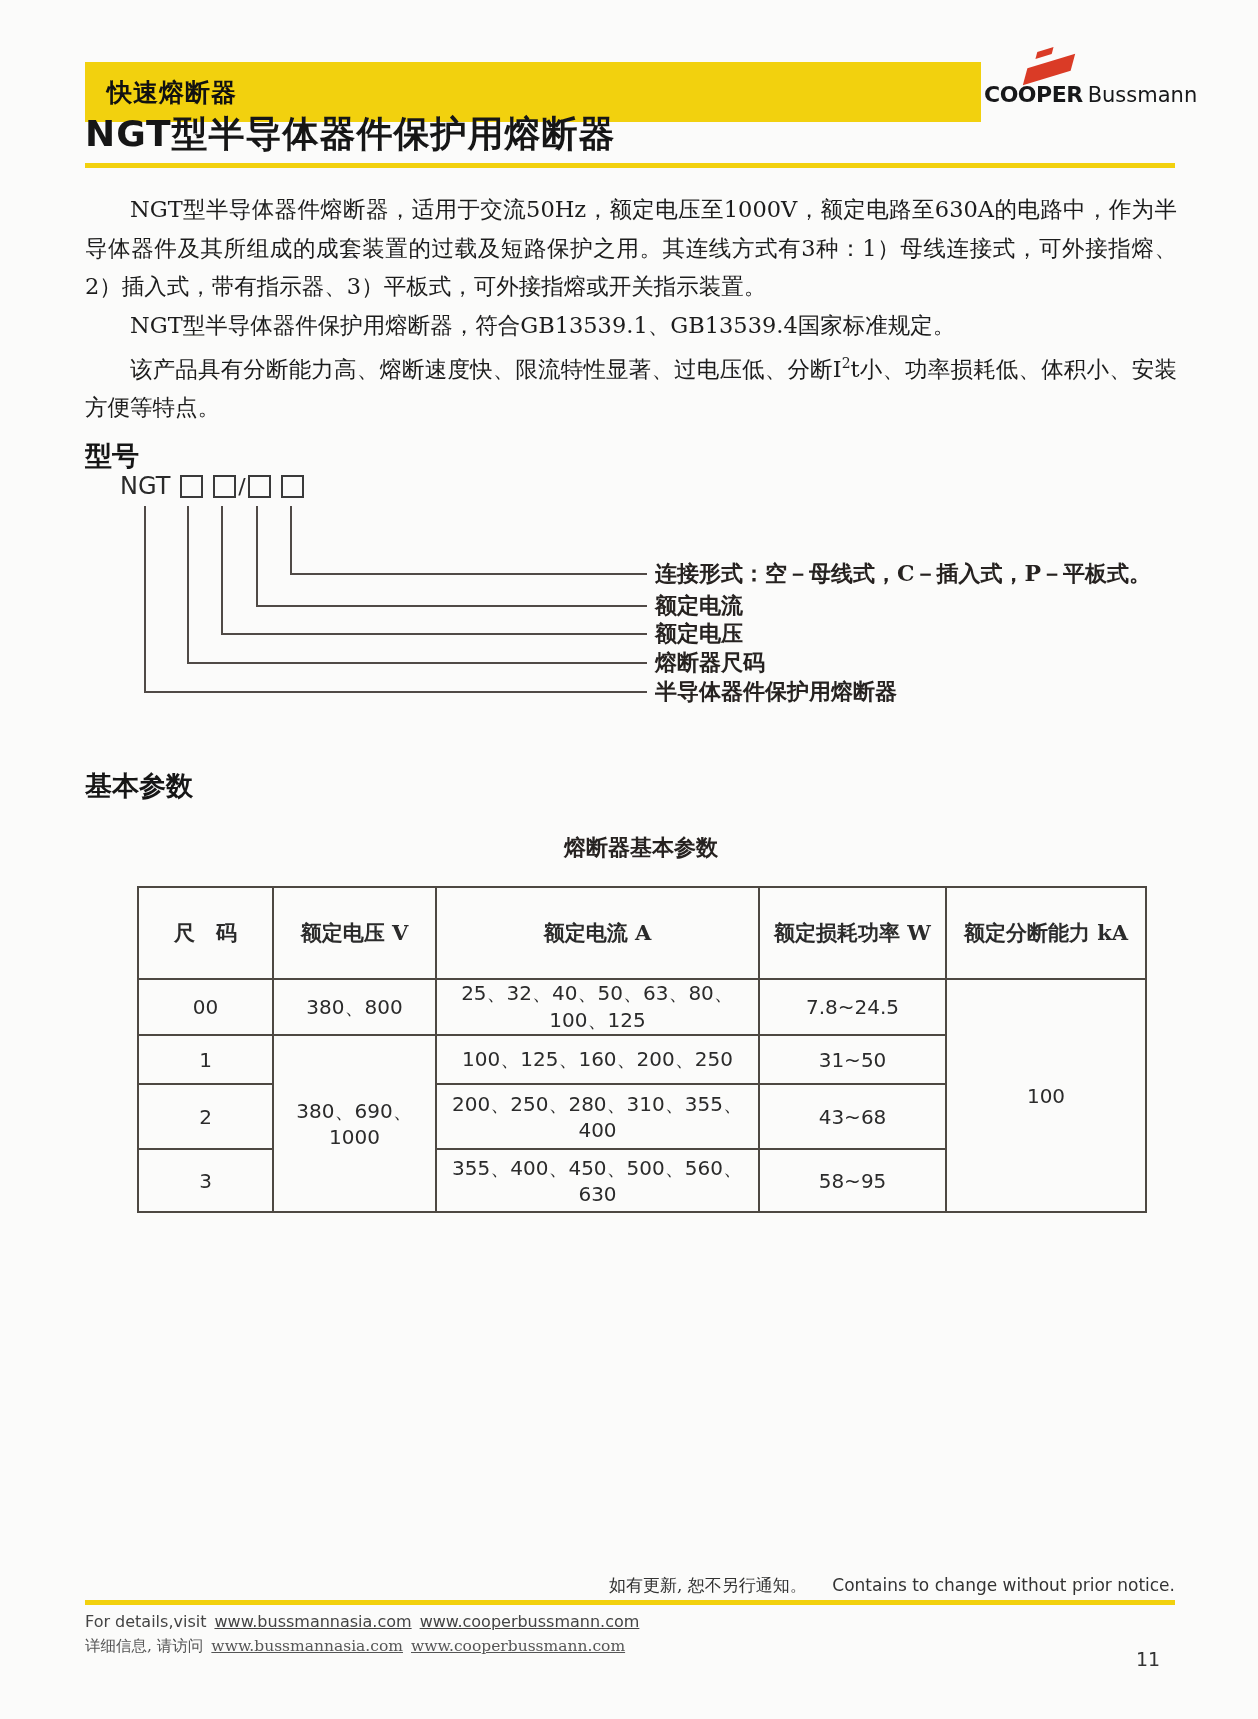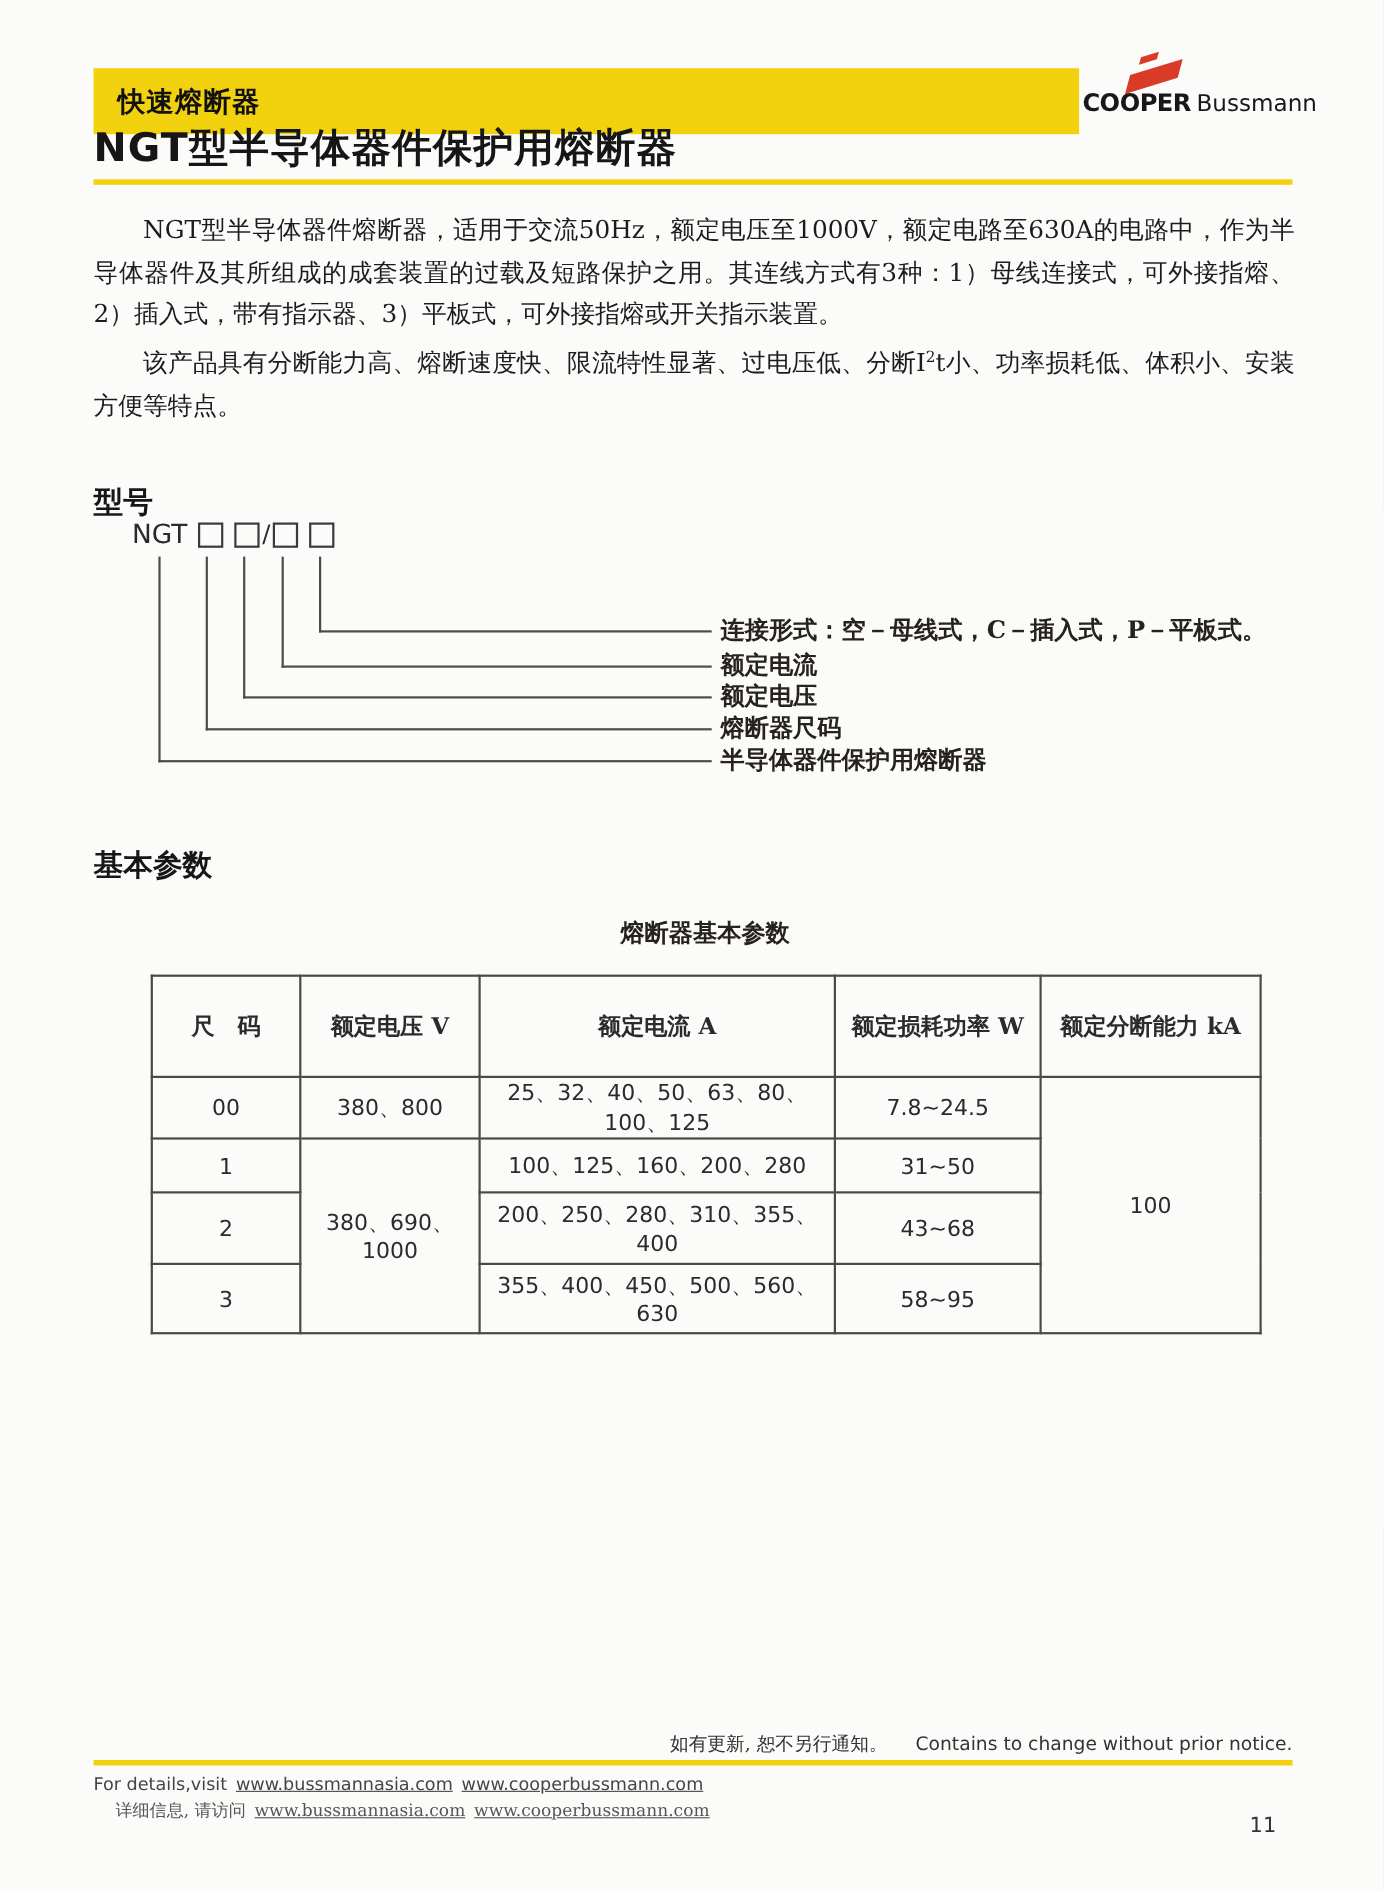"NGT型半导体器件保护用熔断器，符合GB13539.1、GB13539.4国家标" p { html: none -> <p>NGT型半导体器件保护用熔断器，符合GB13539.1、GB13539.4国家标准规定。</p> }
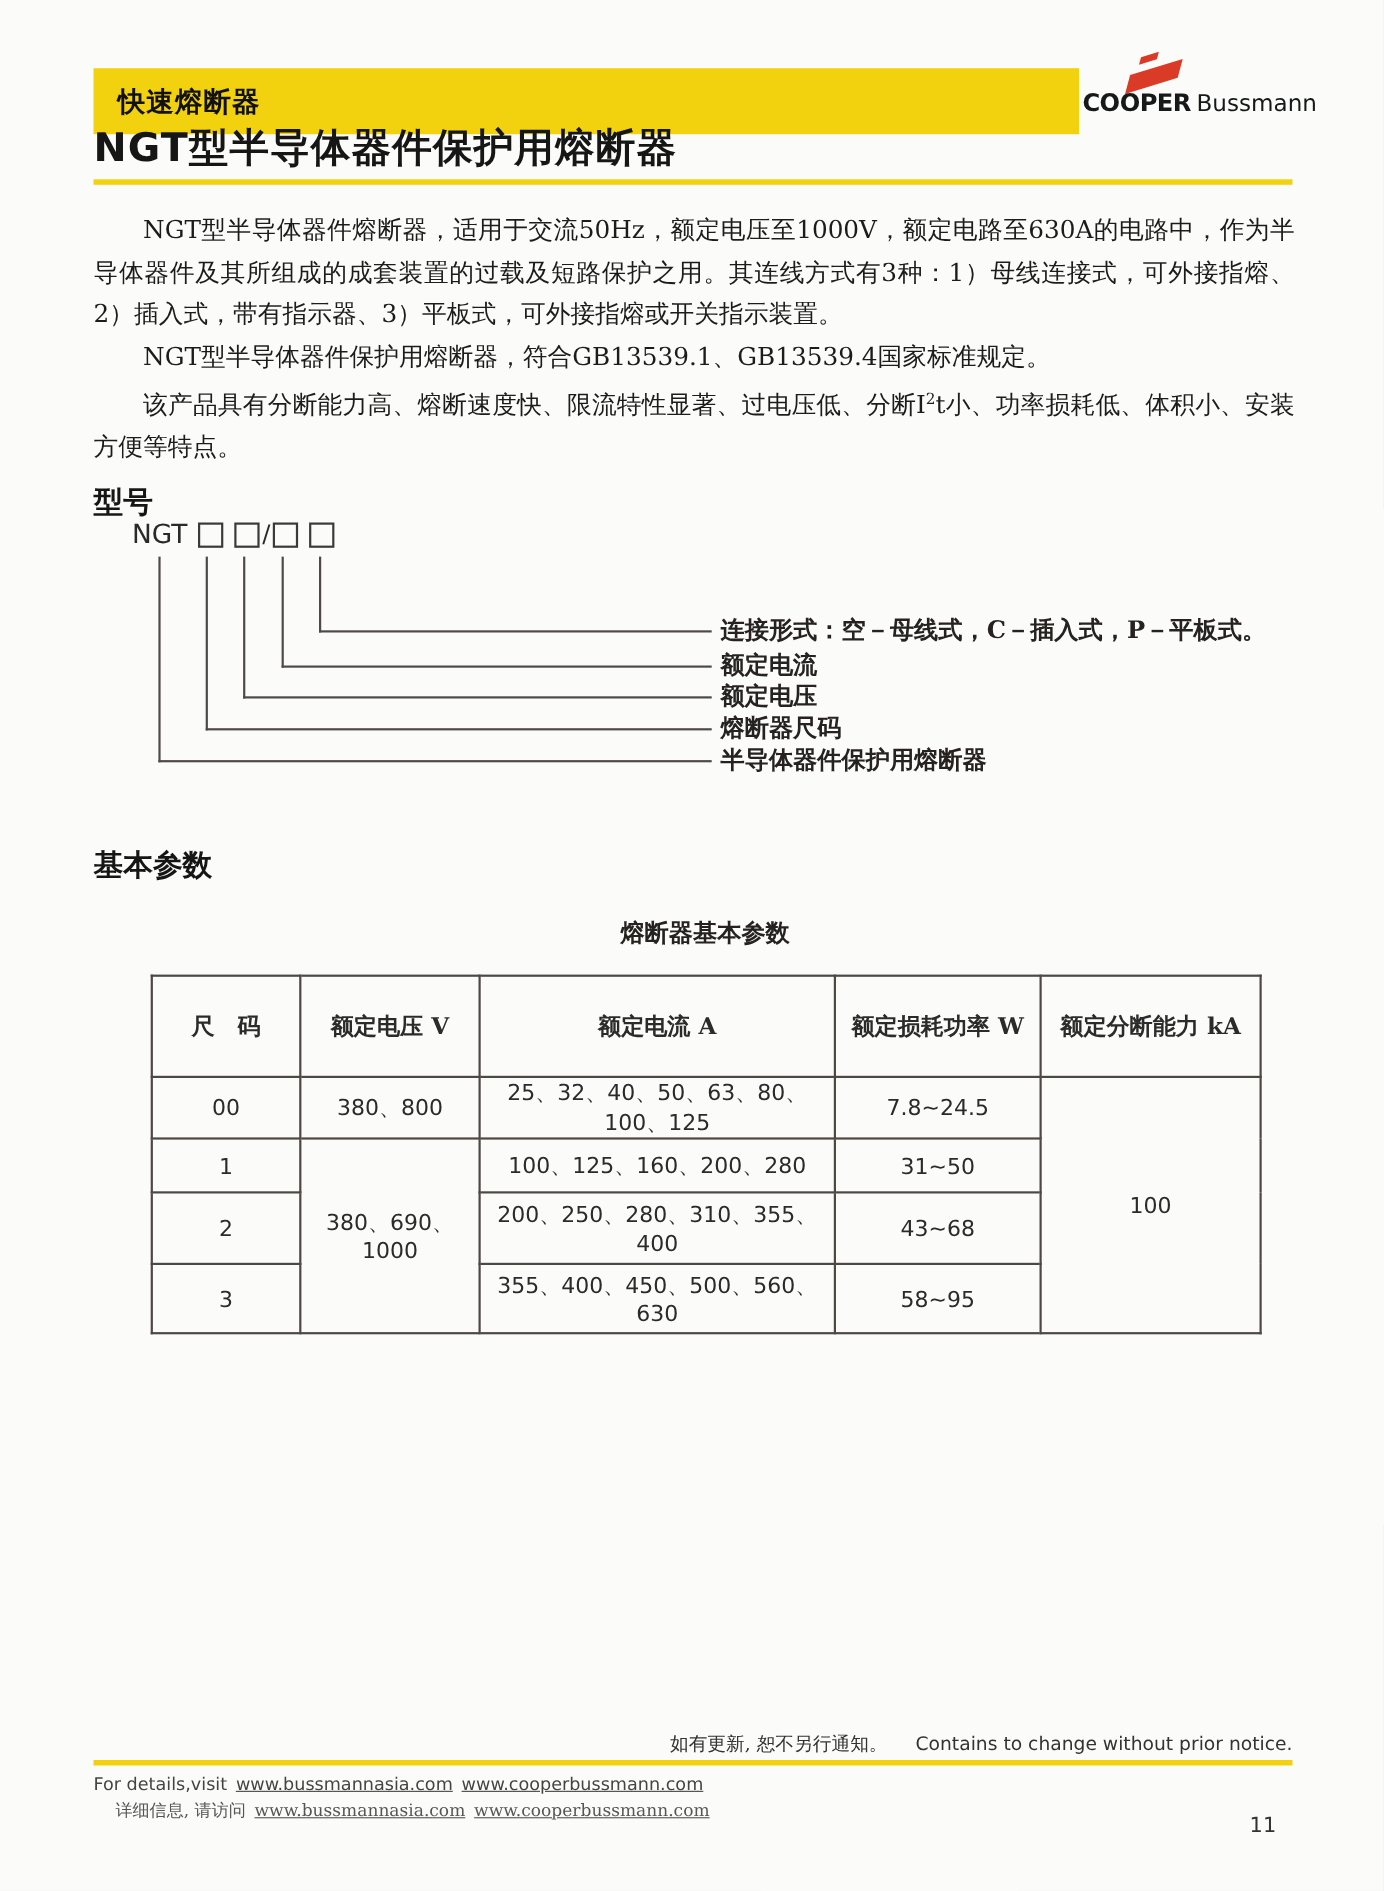"100、125、160、200、280" td.cell-current { text: 280 -> 250 }
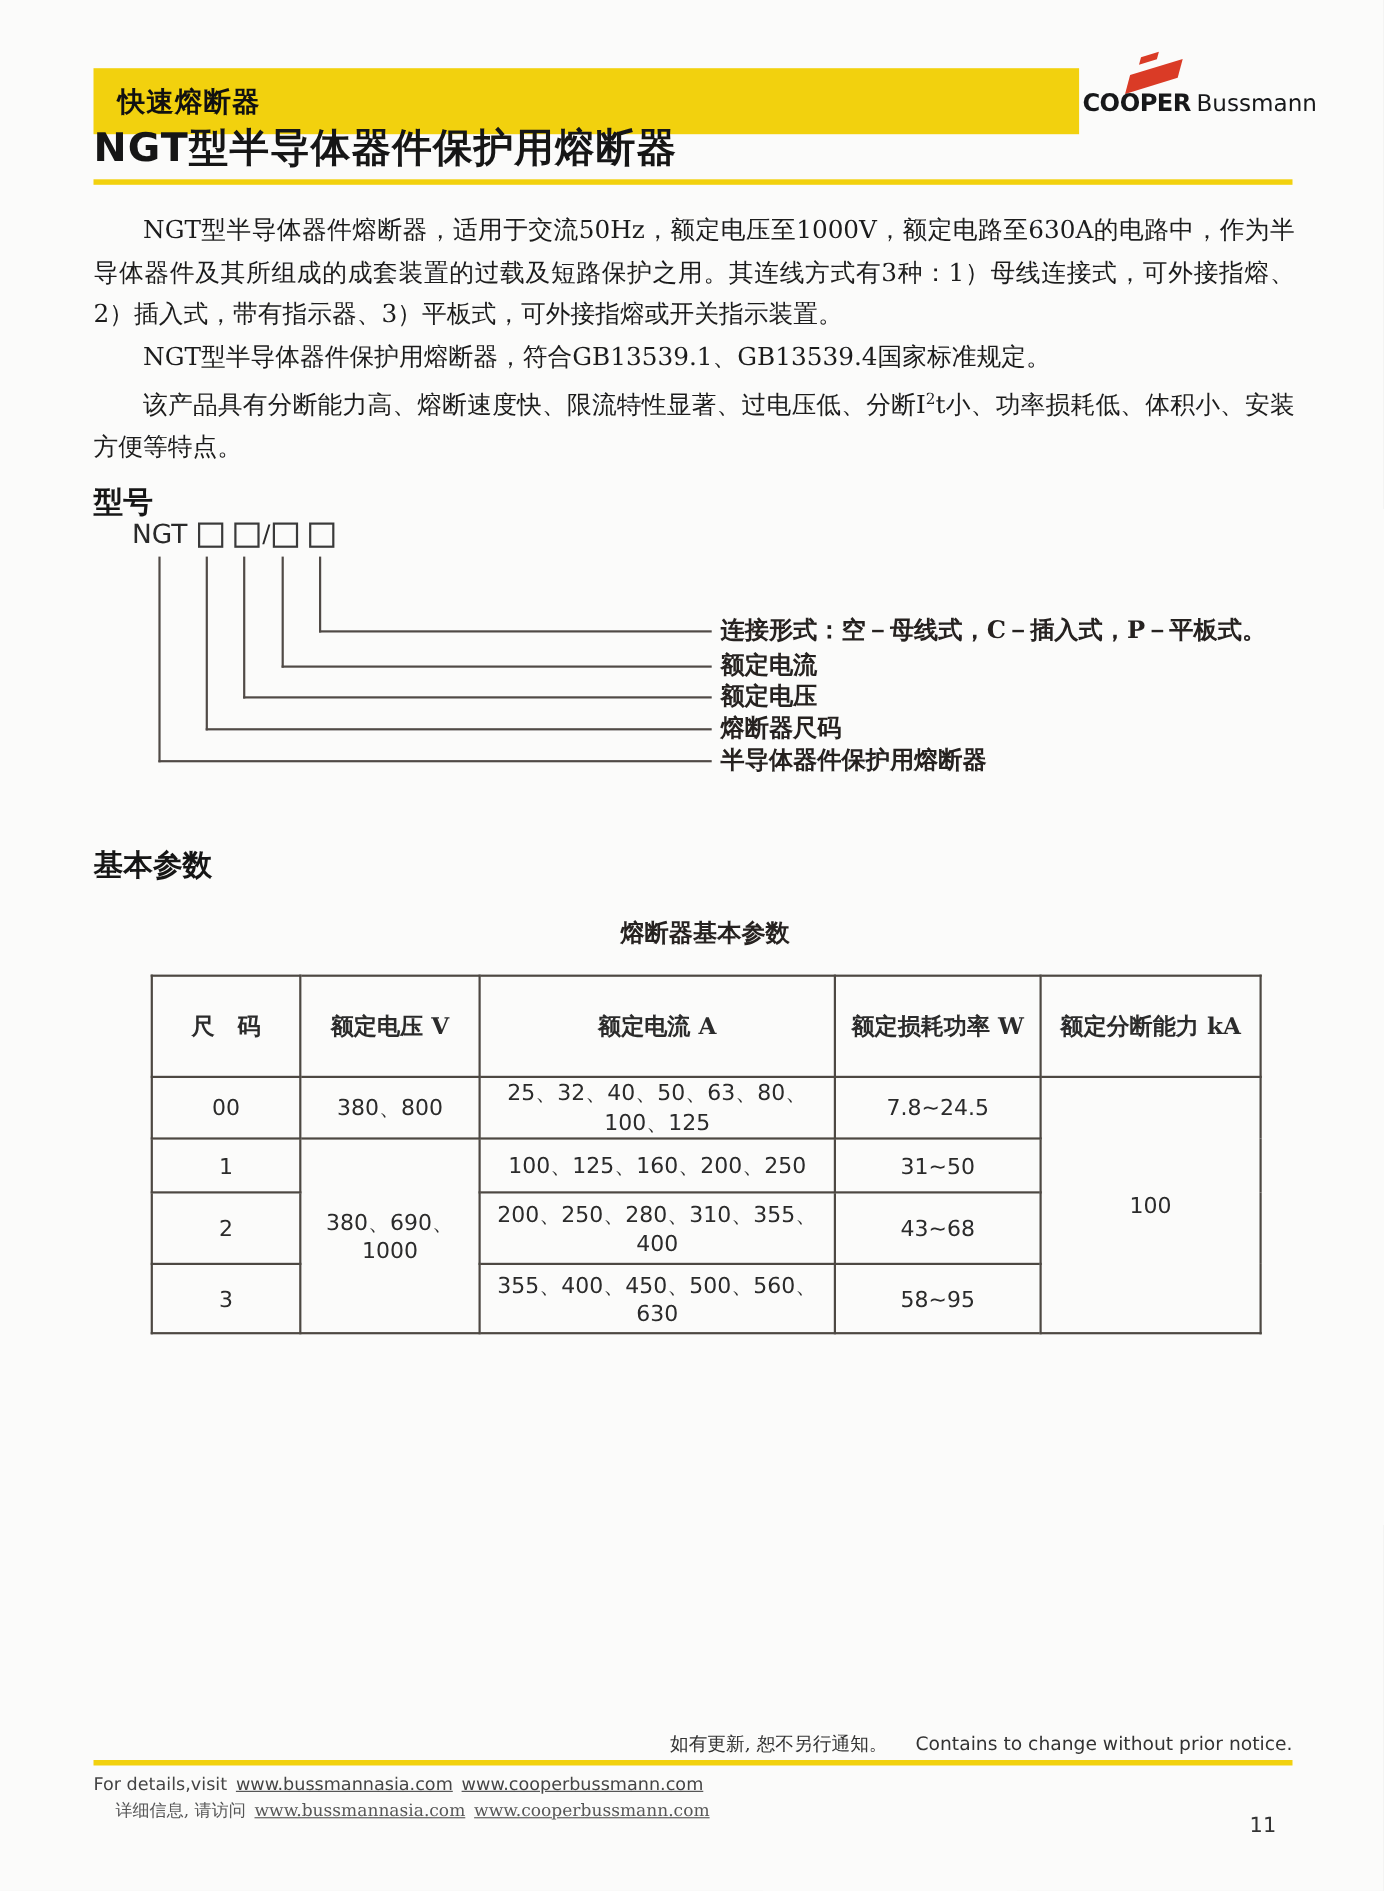"详细信息, 请访问 www.bussmannasia.com" .footer-zh { margin-left: 20px -> none }
